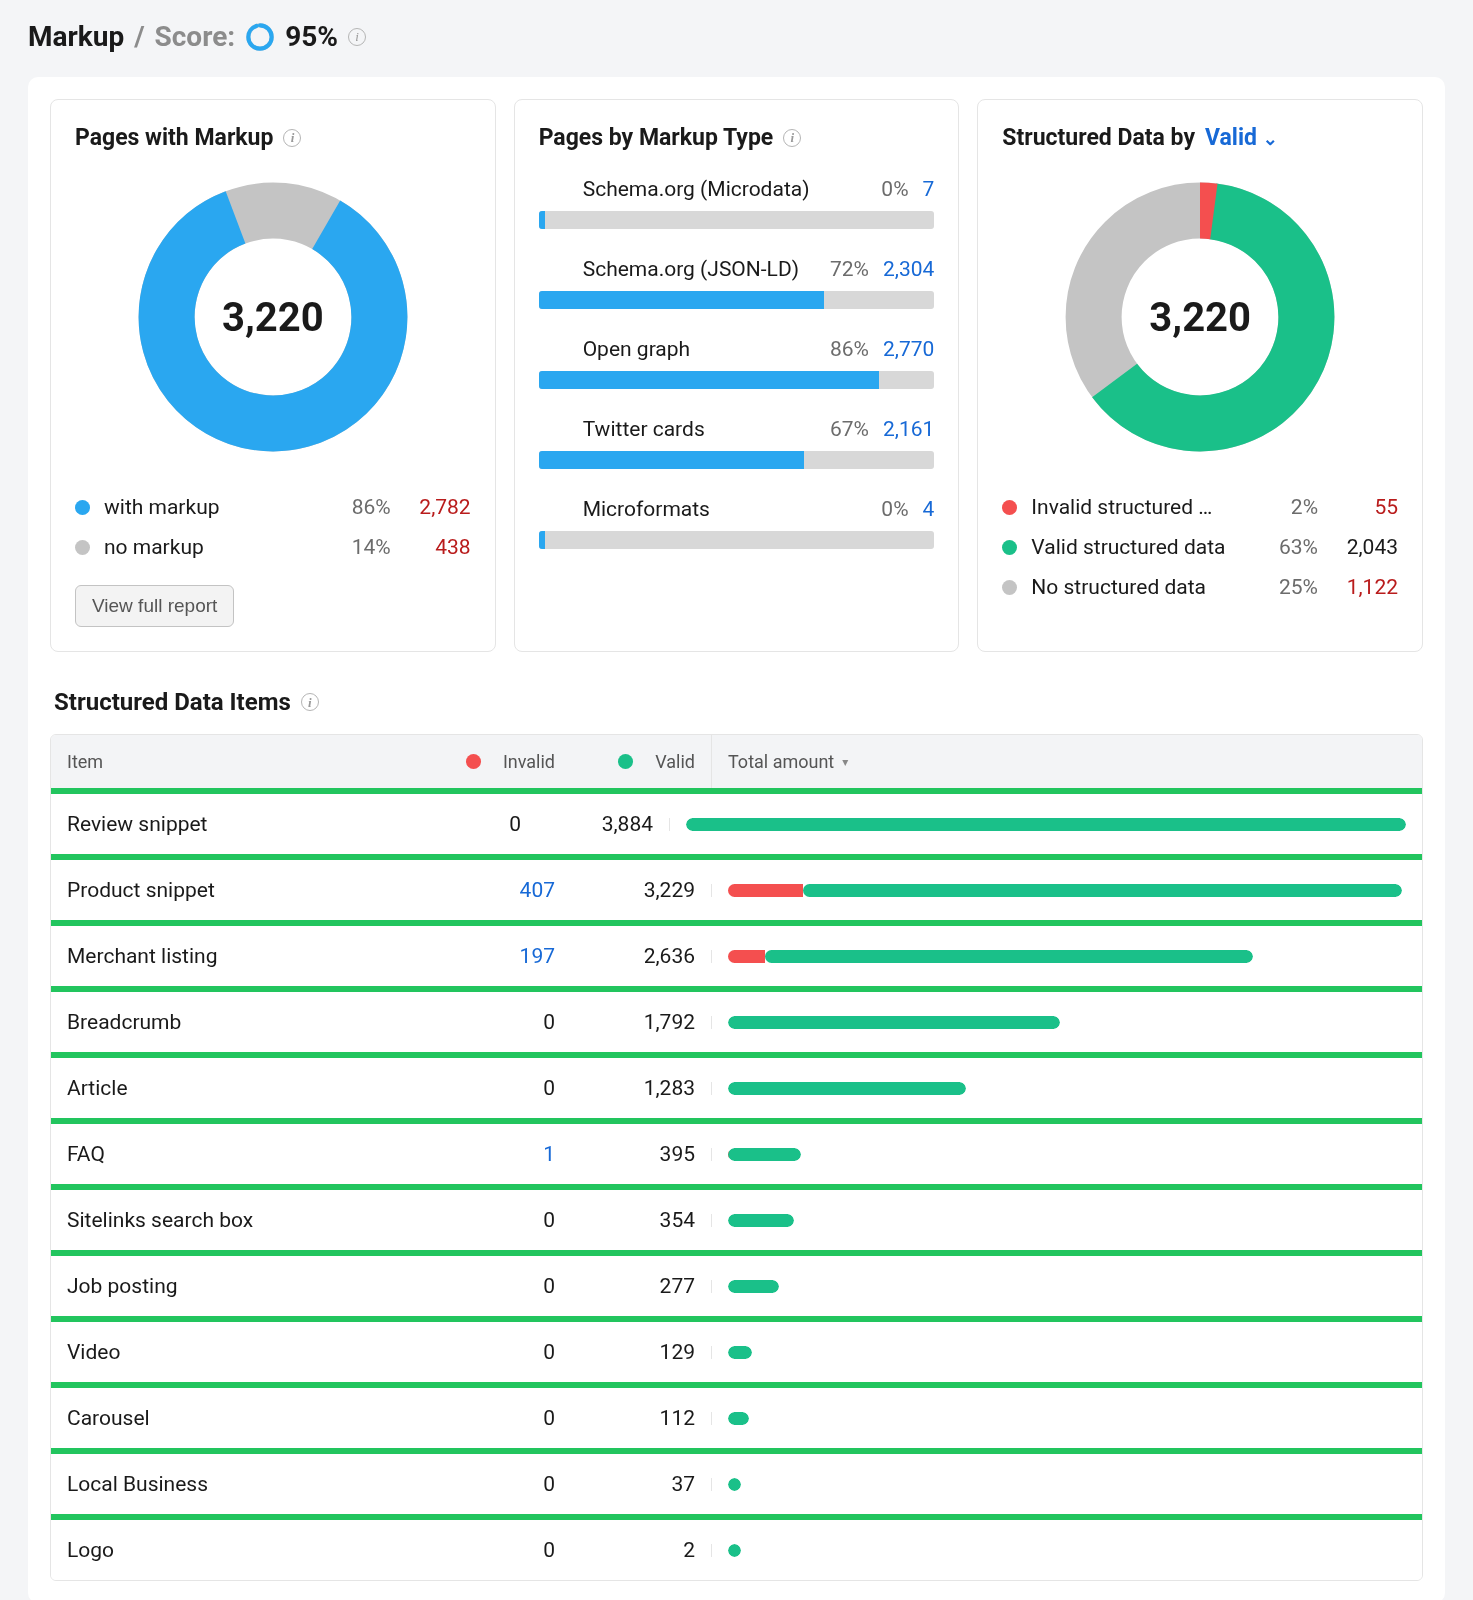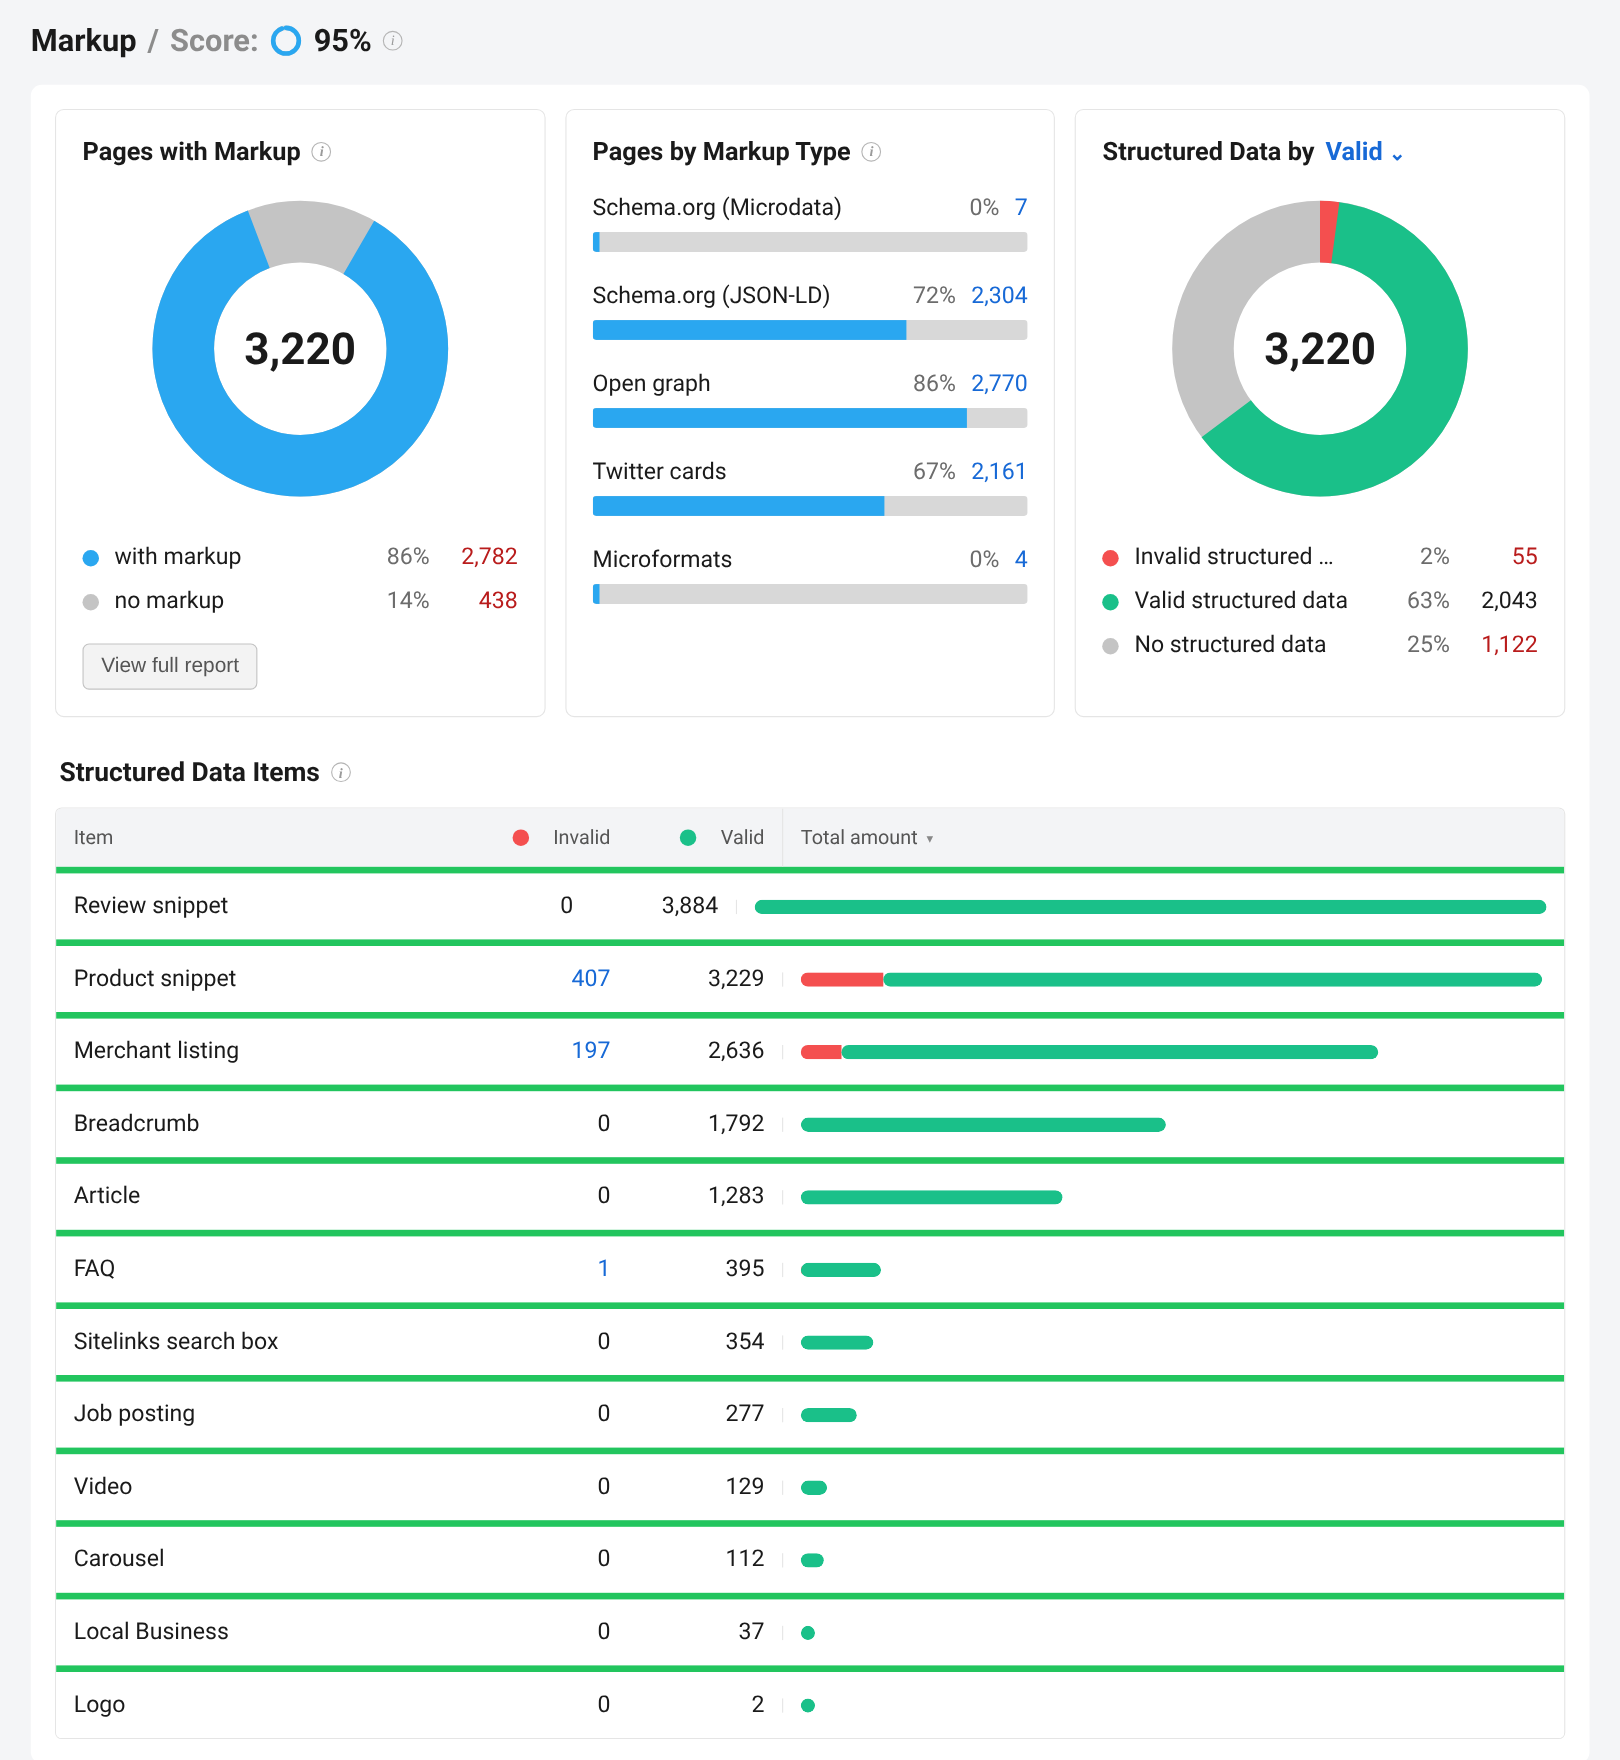"Schema.org (Microdata)" .bar-head { margin-left: none -> 44px }
